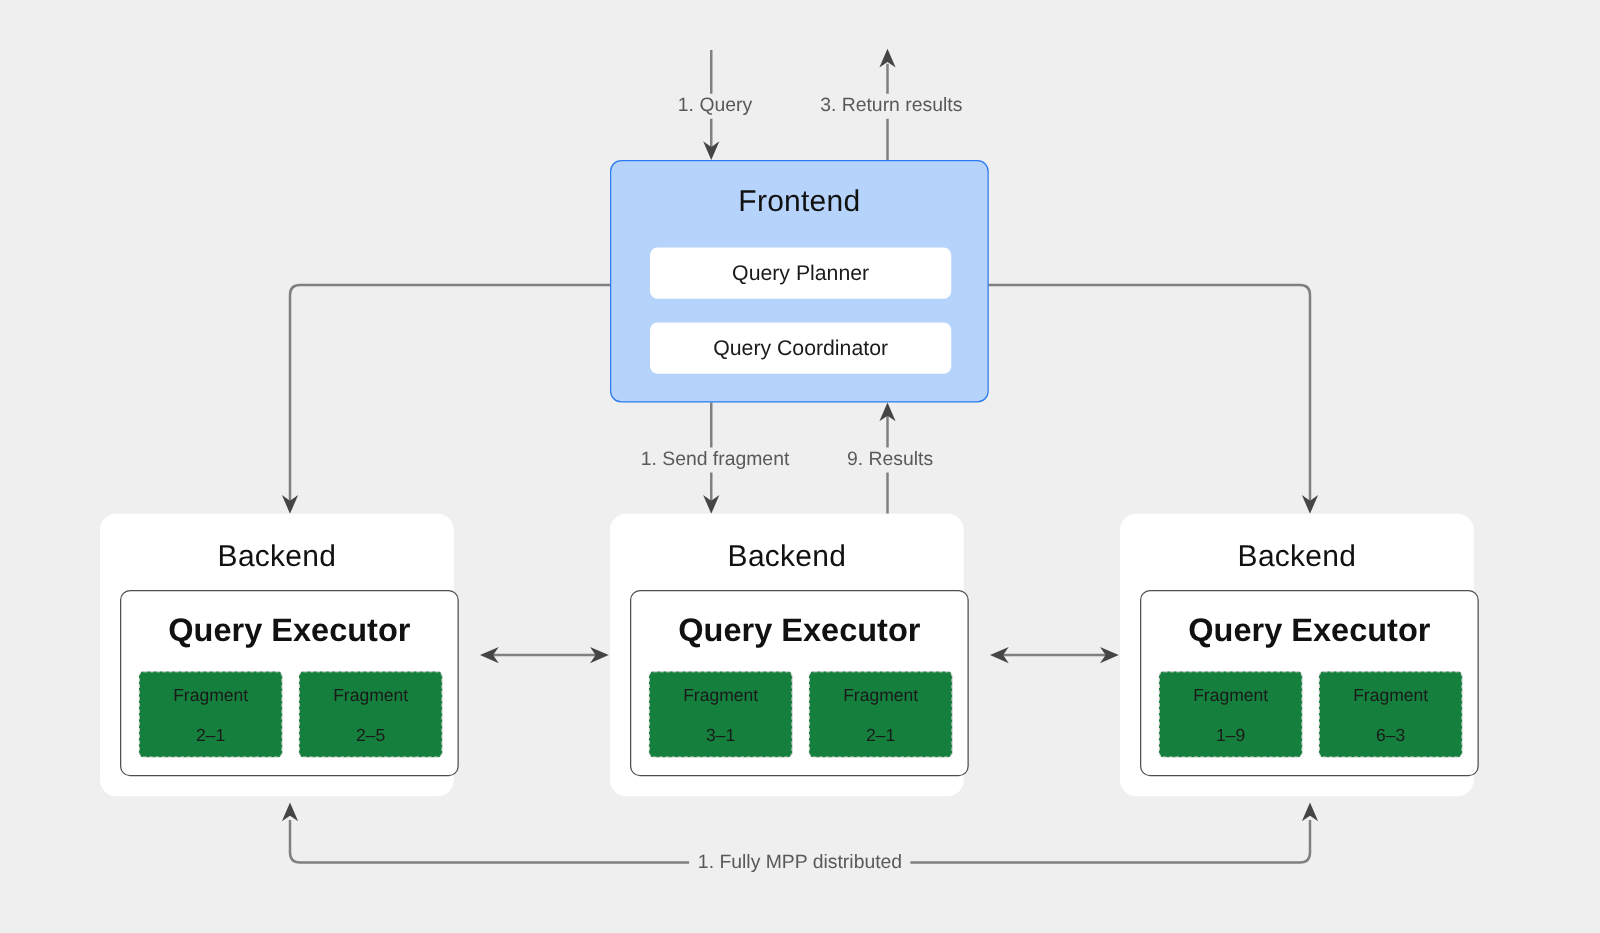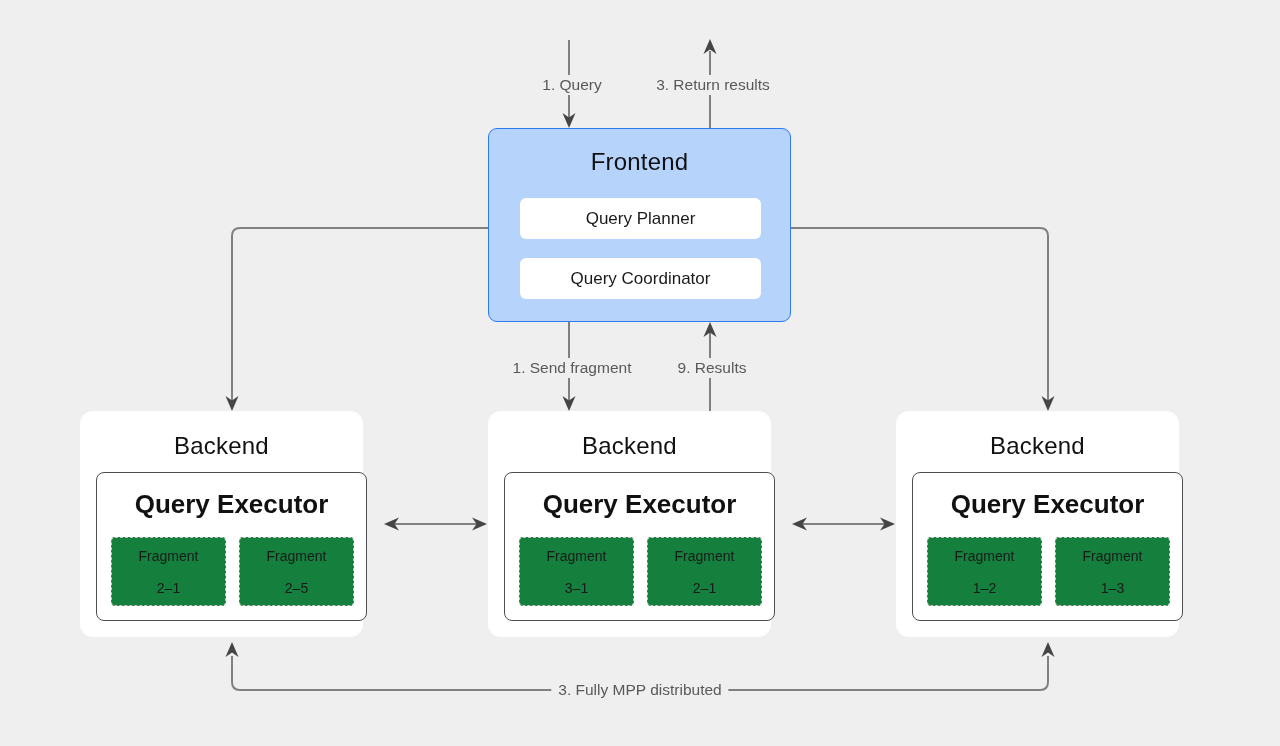"1–2" span { text: 2 -> 9 }
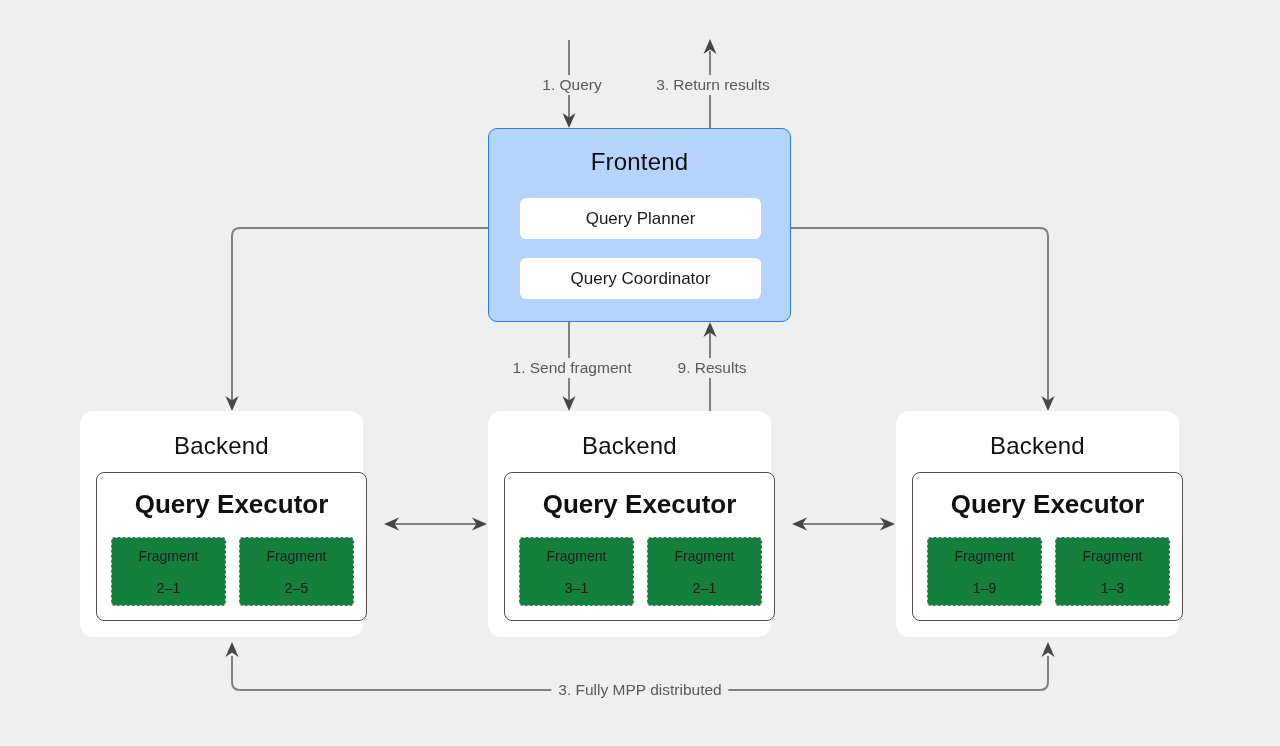"1–3" span { text: 1 -> 6 }
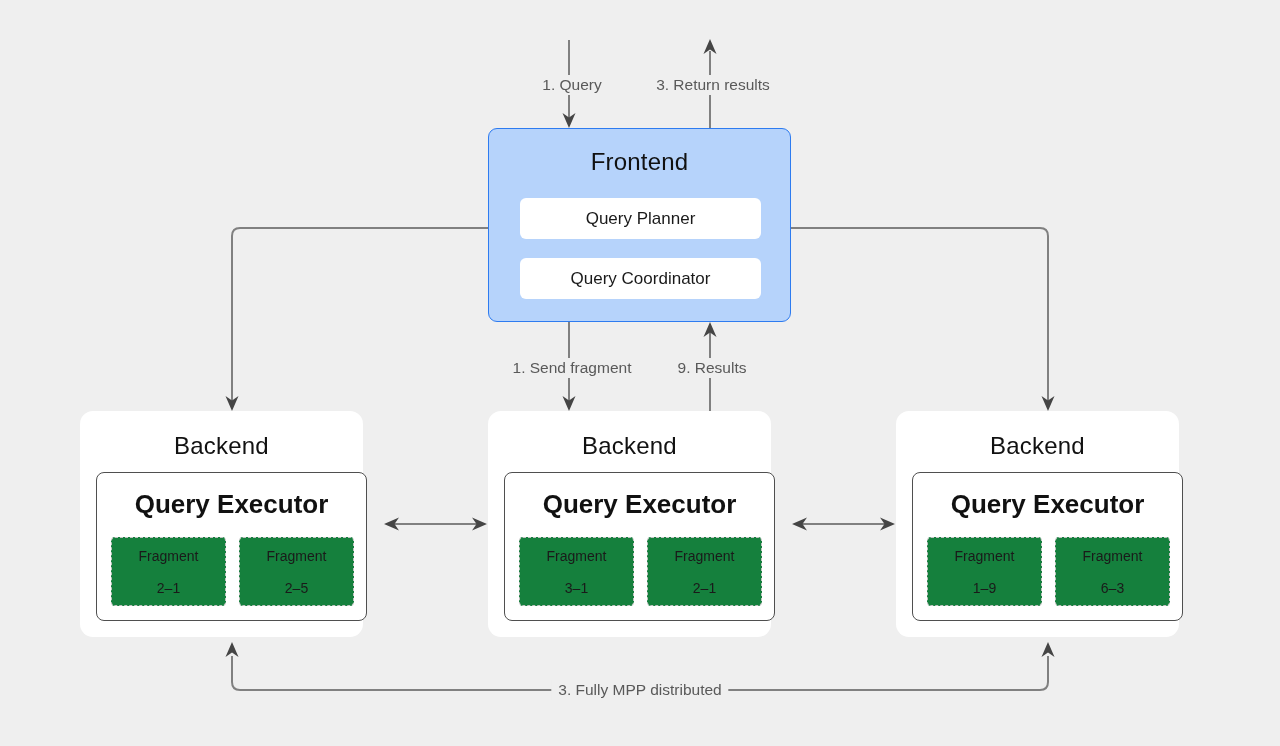"3. Fully MPP distributed" div.wire-label { text: 3 -> 1 }
